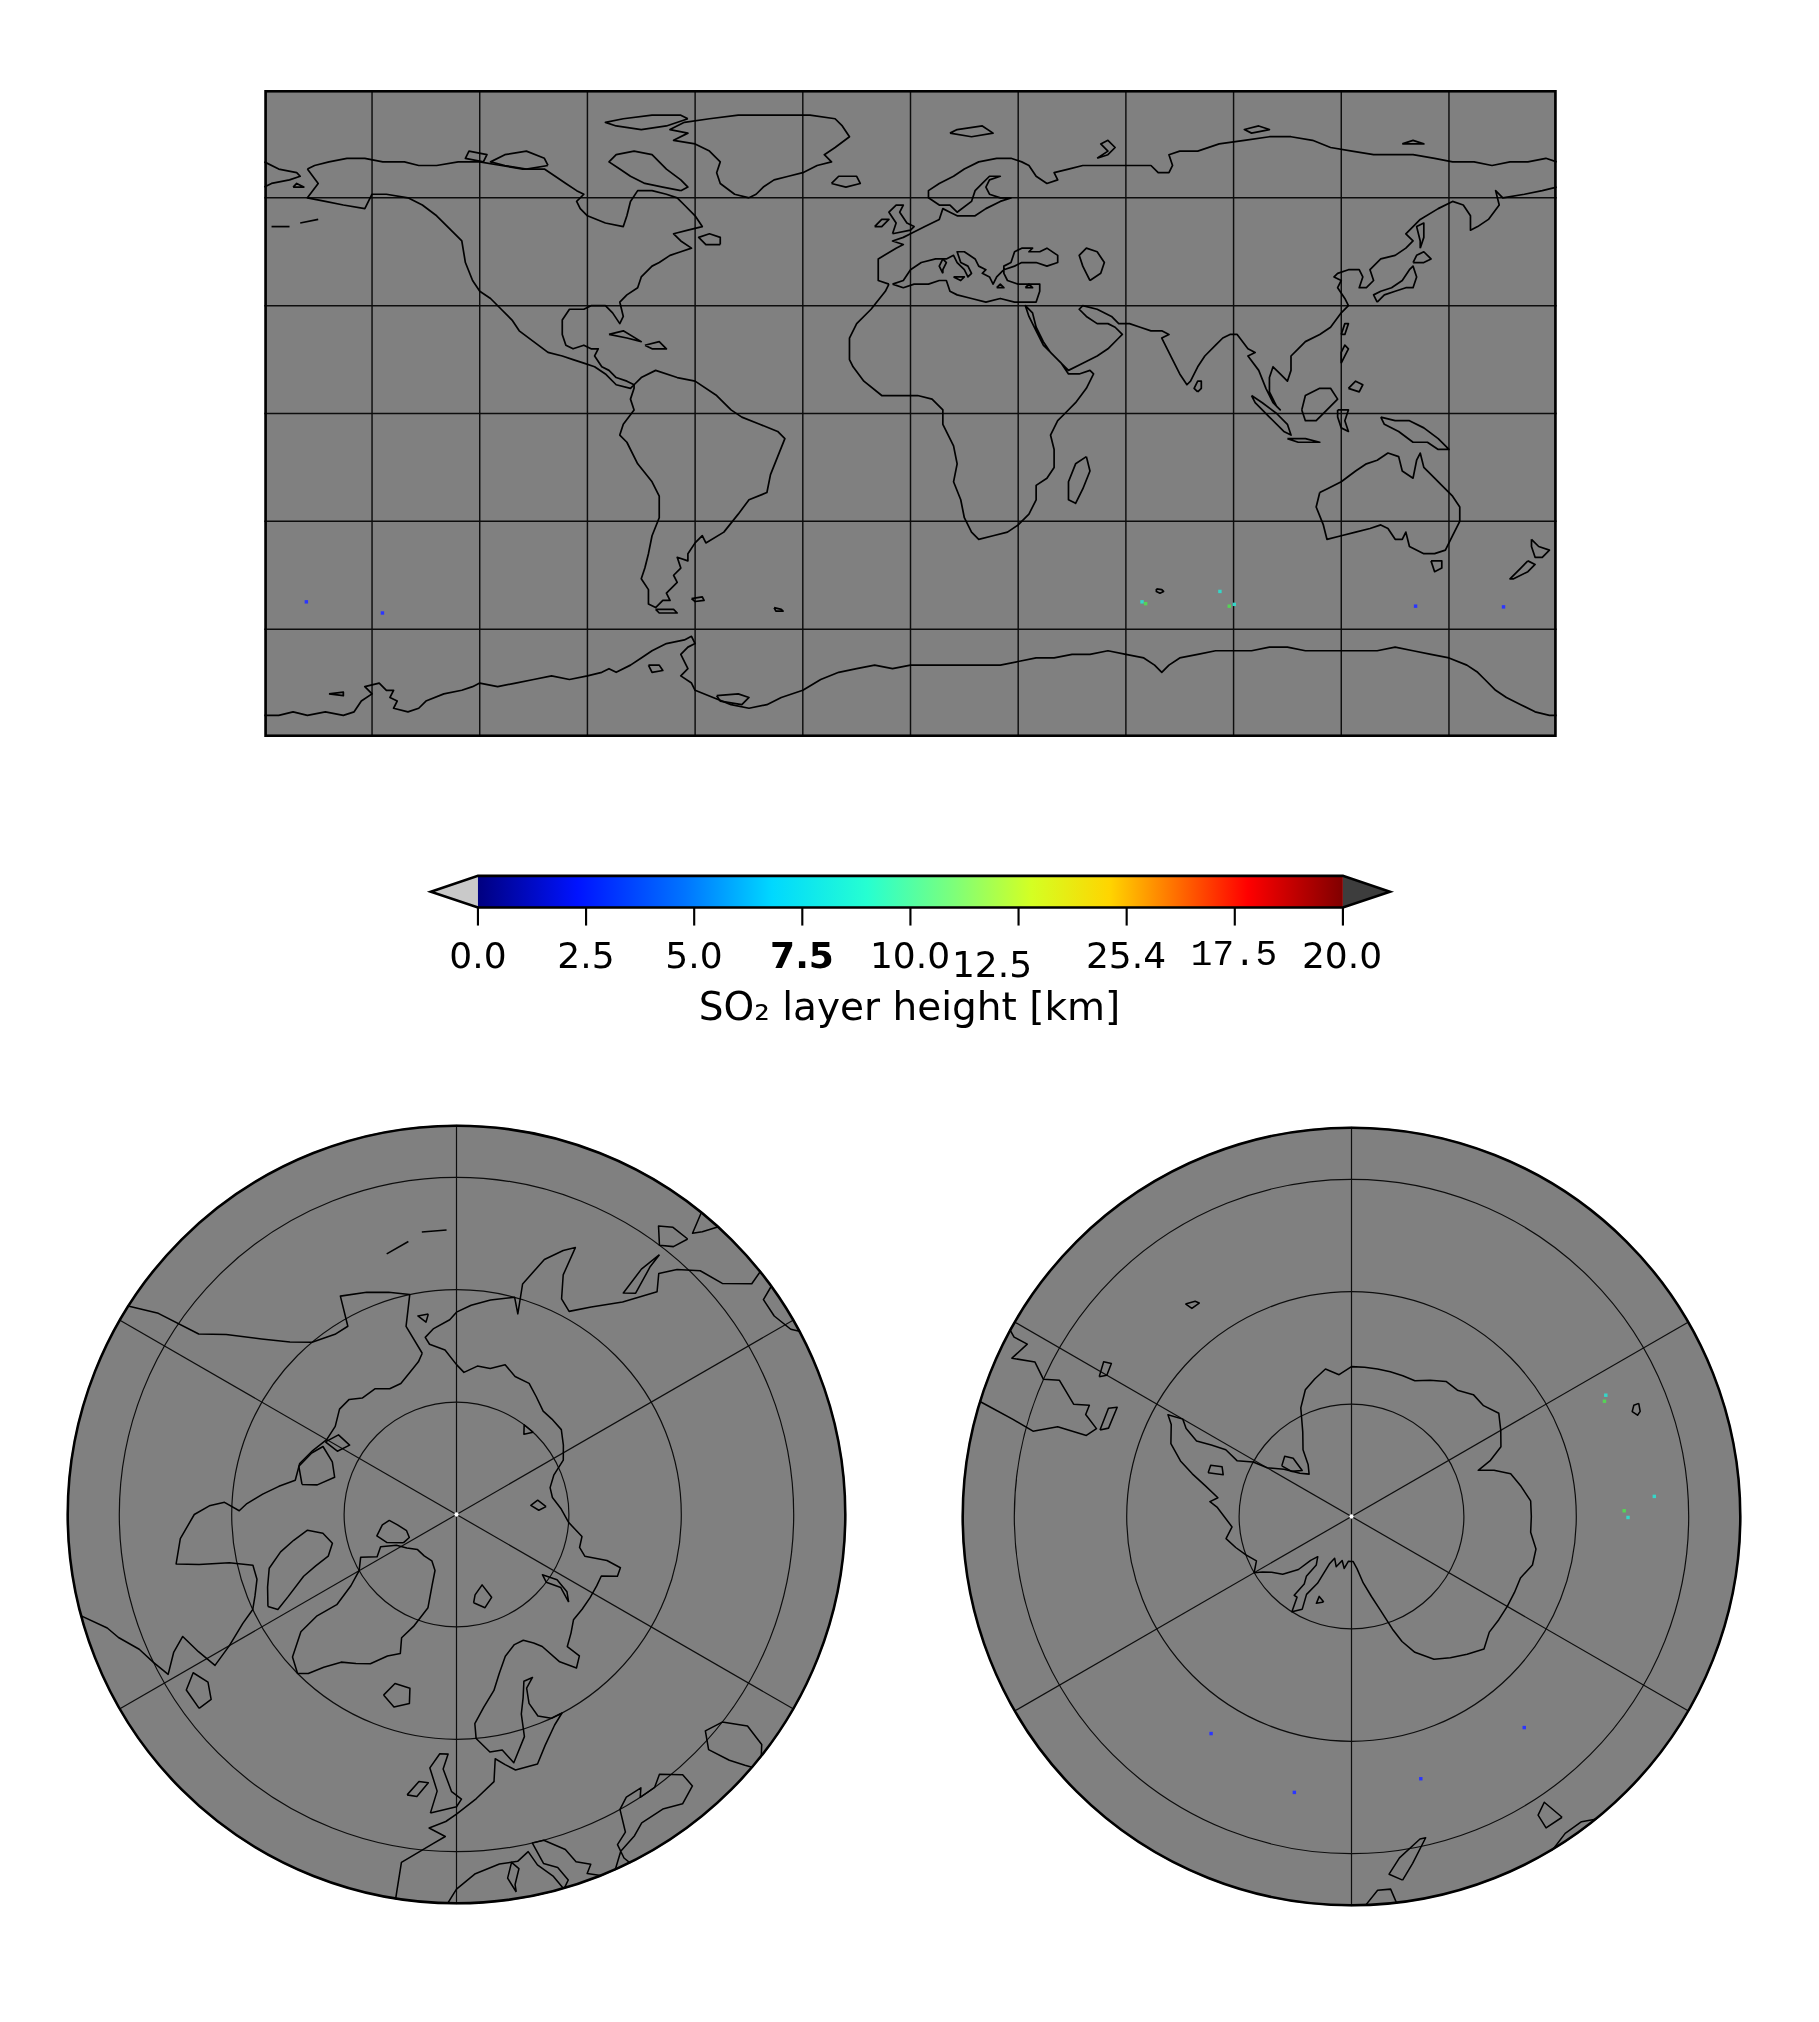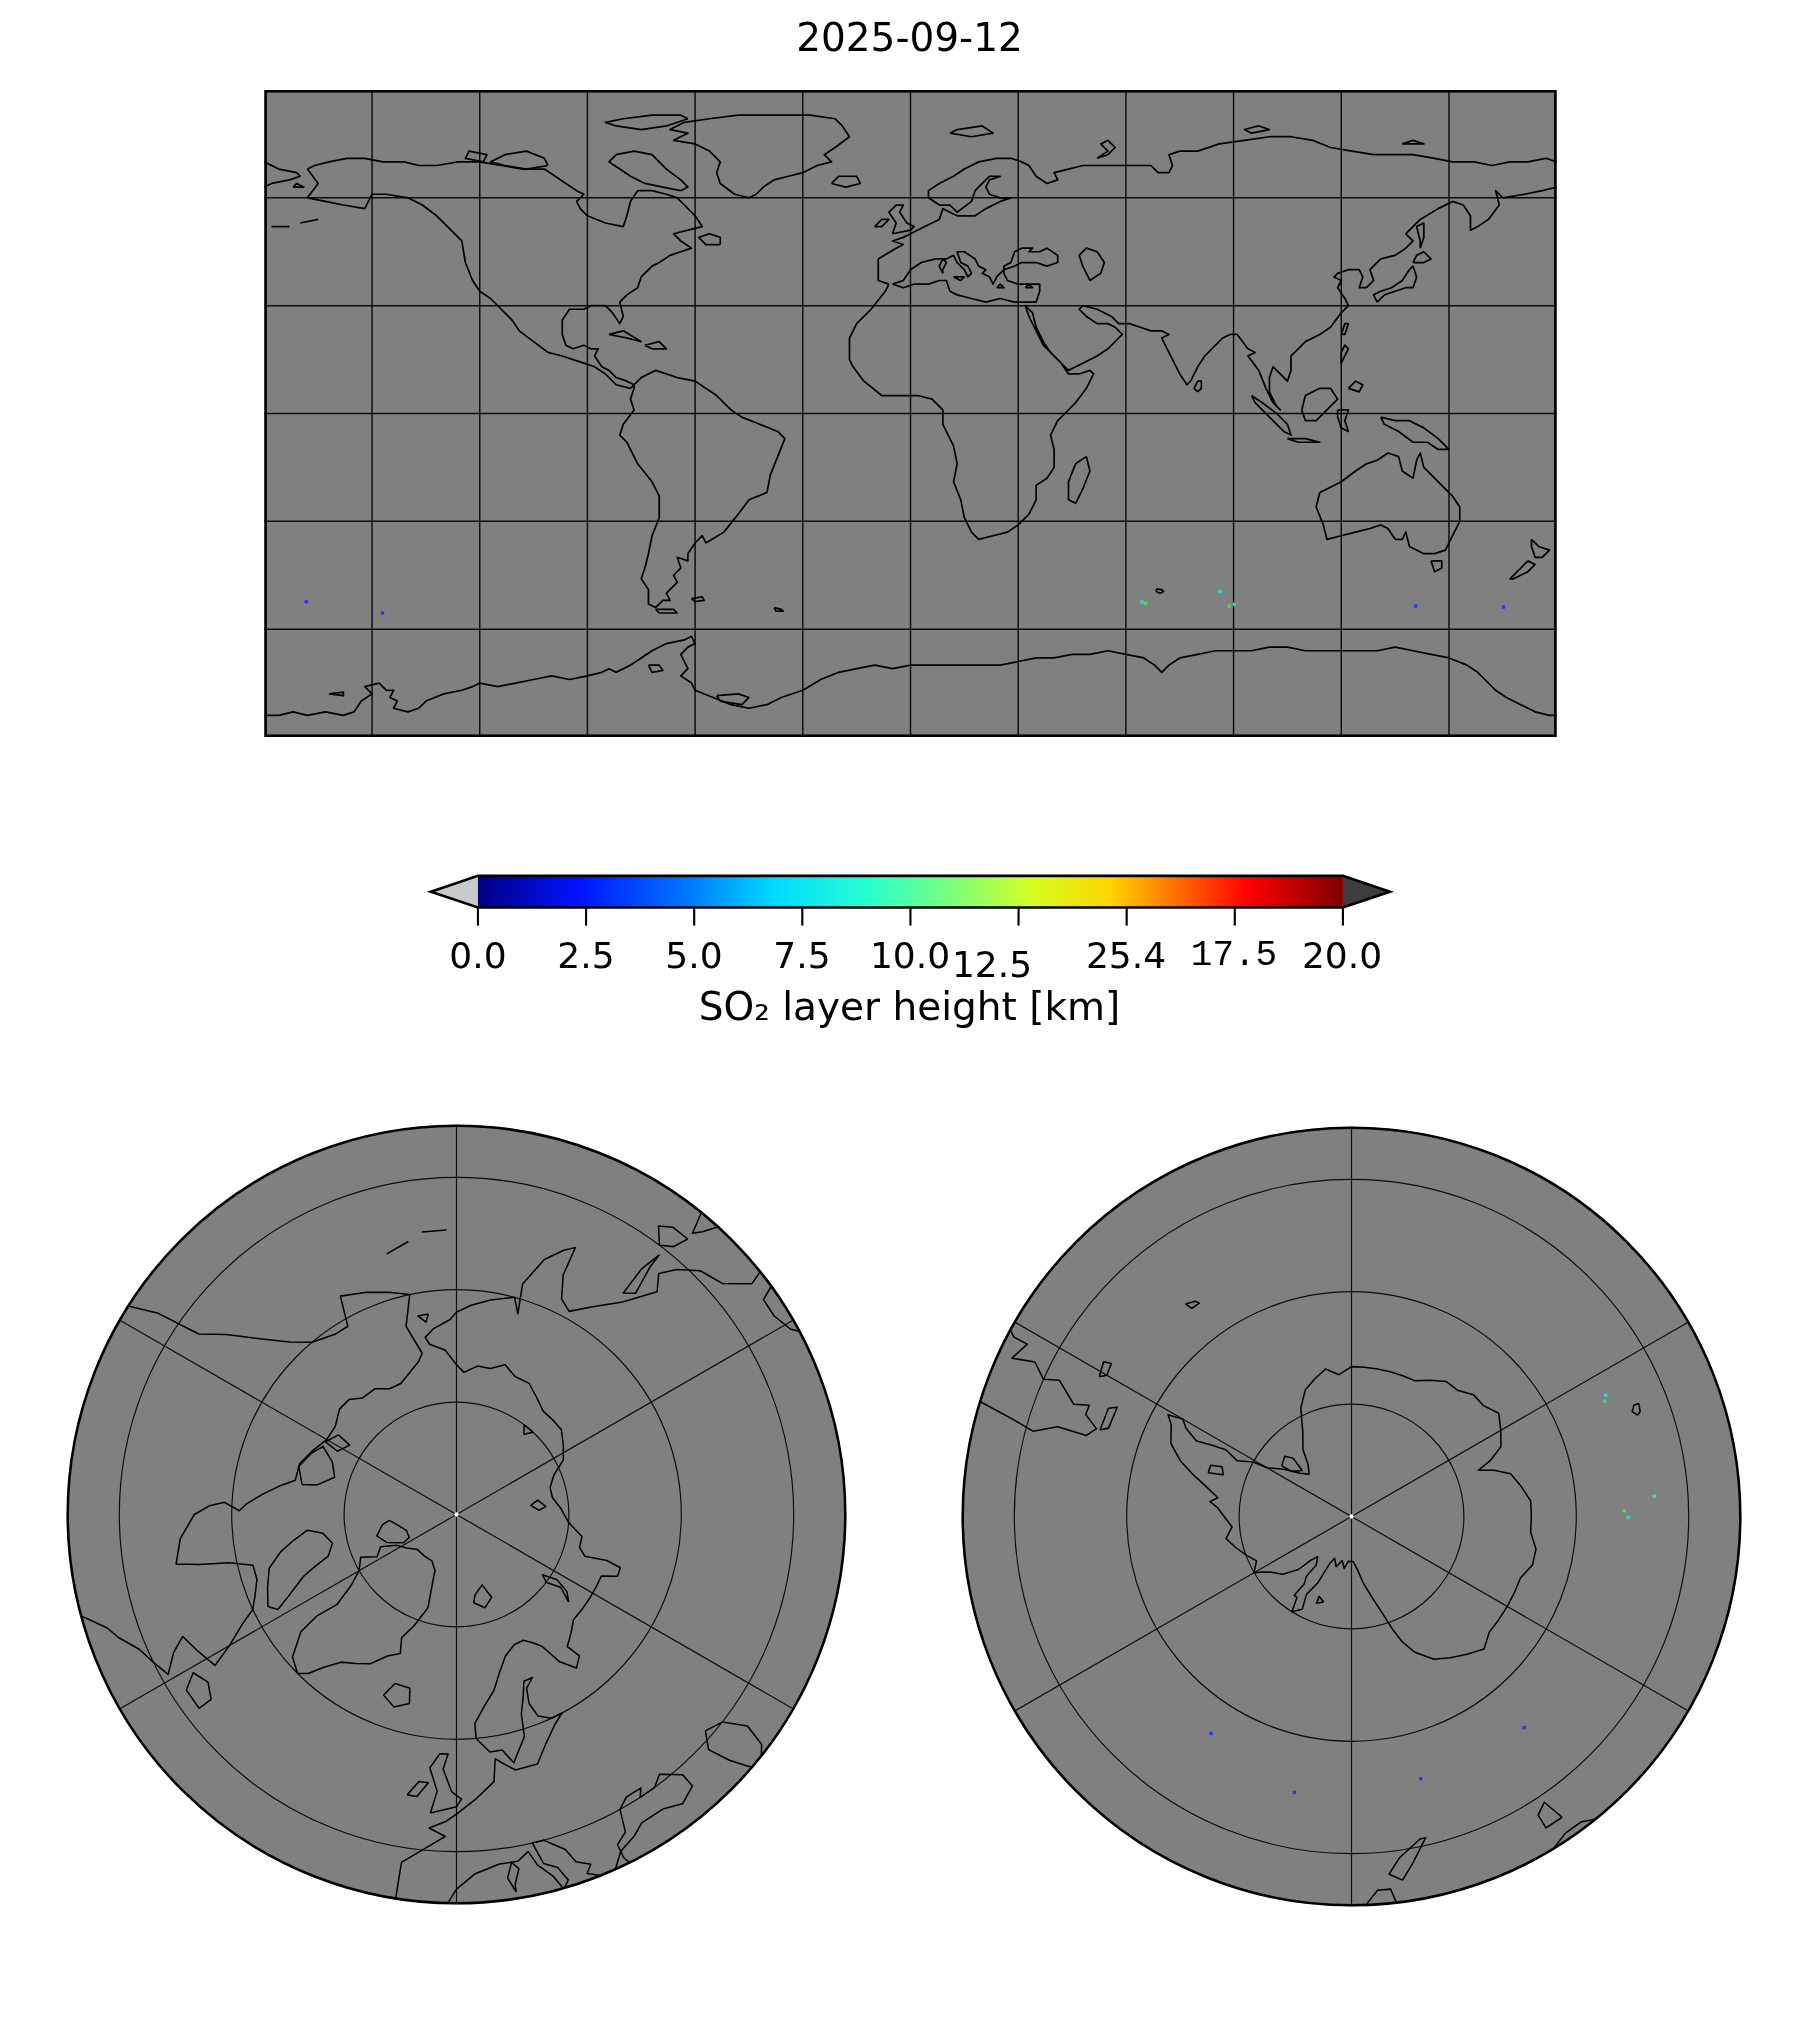"2025-09-12" div.title { html: <div>2025-09-12</div> -> none }
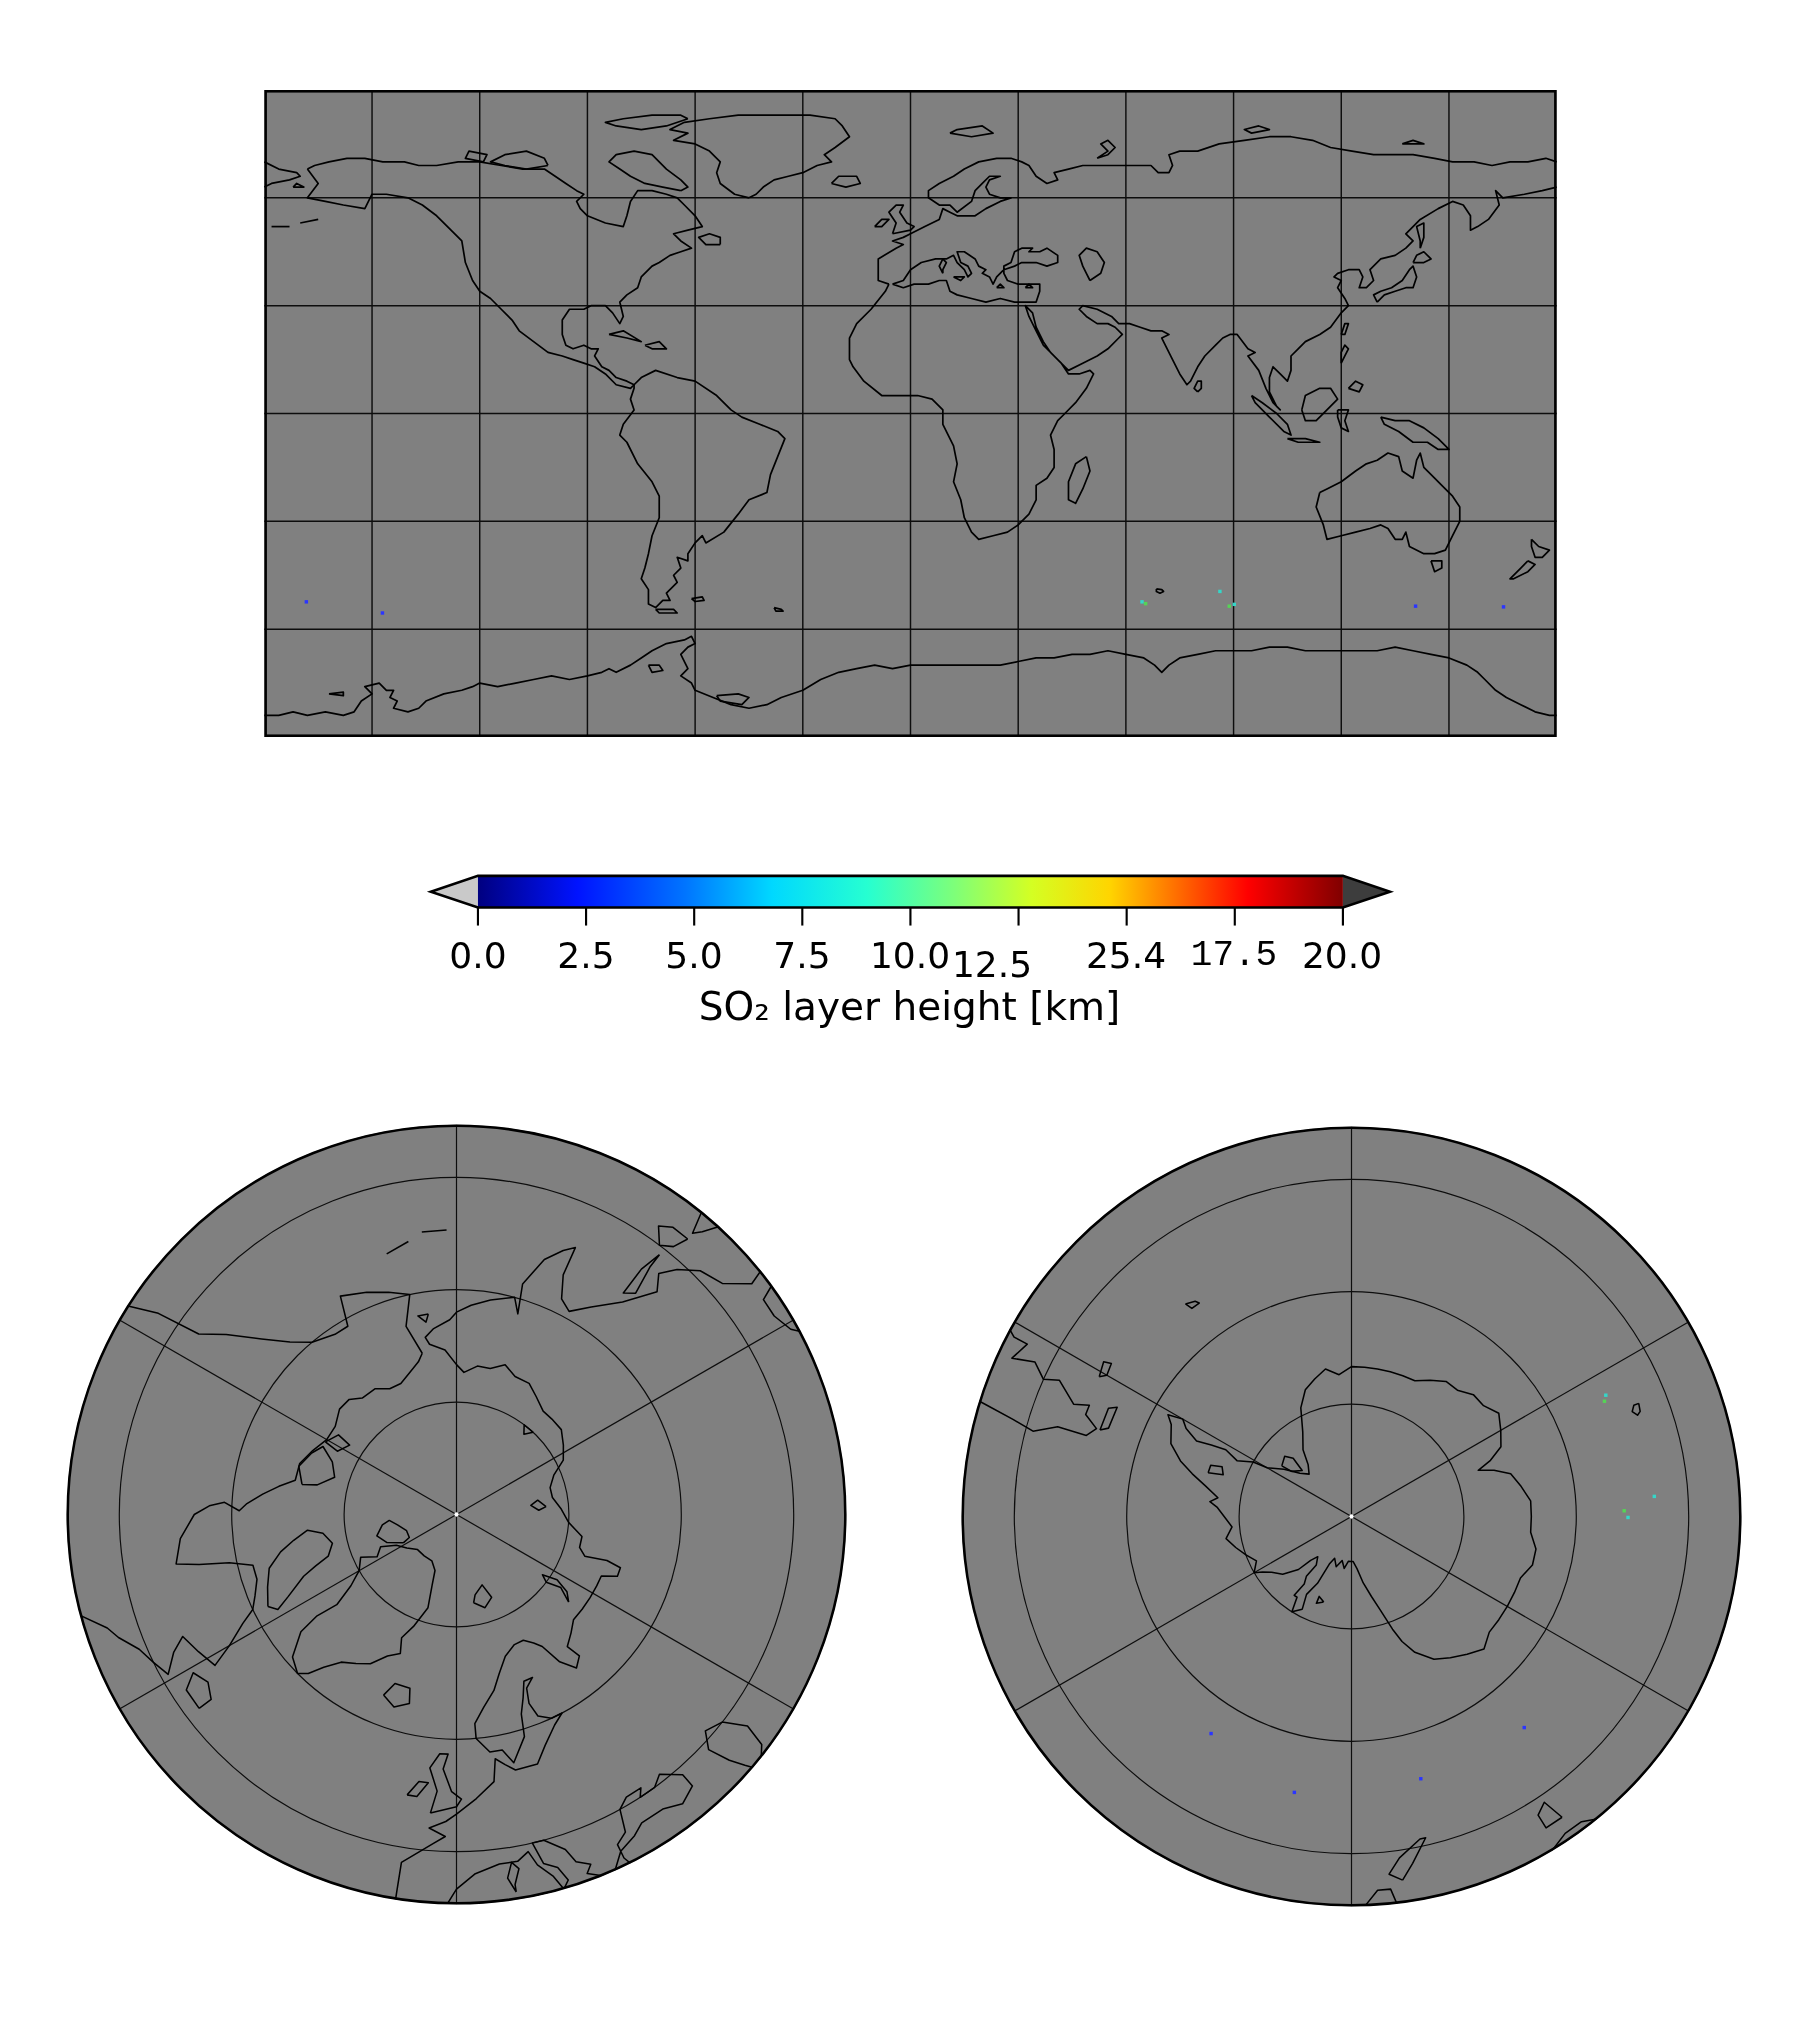"7.5" span.tick-label { font-weight: none -> bold }
